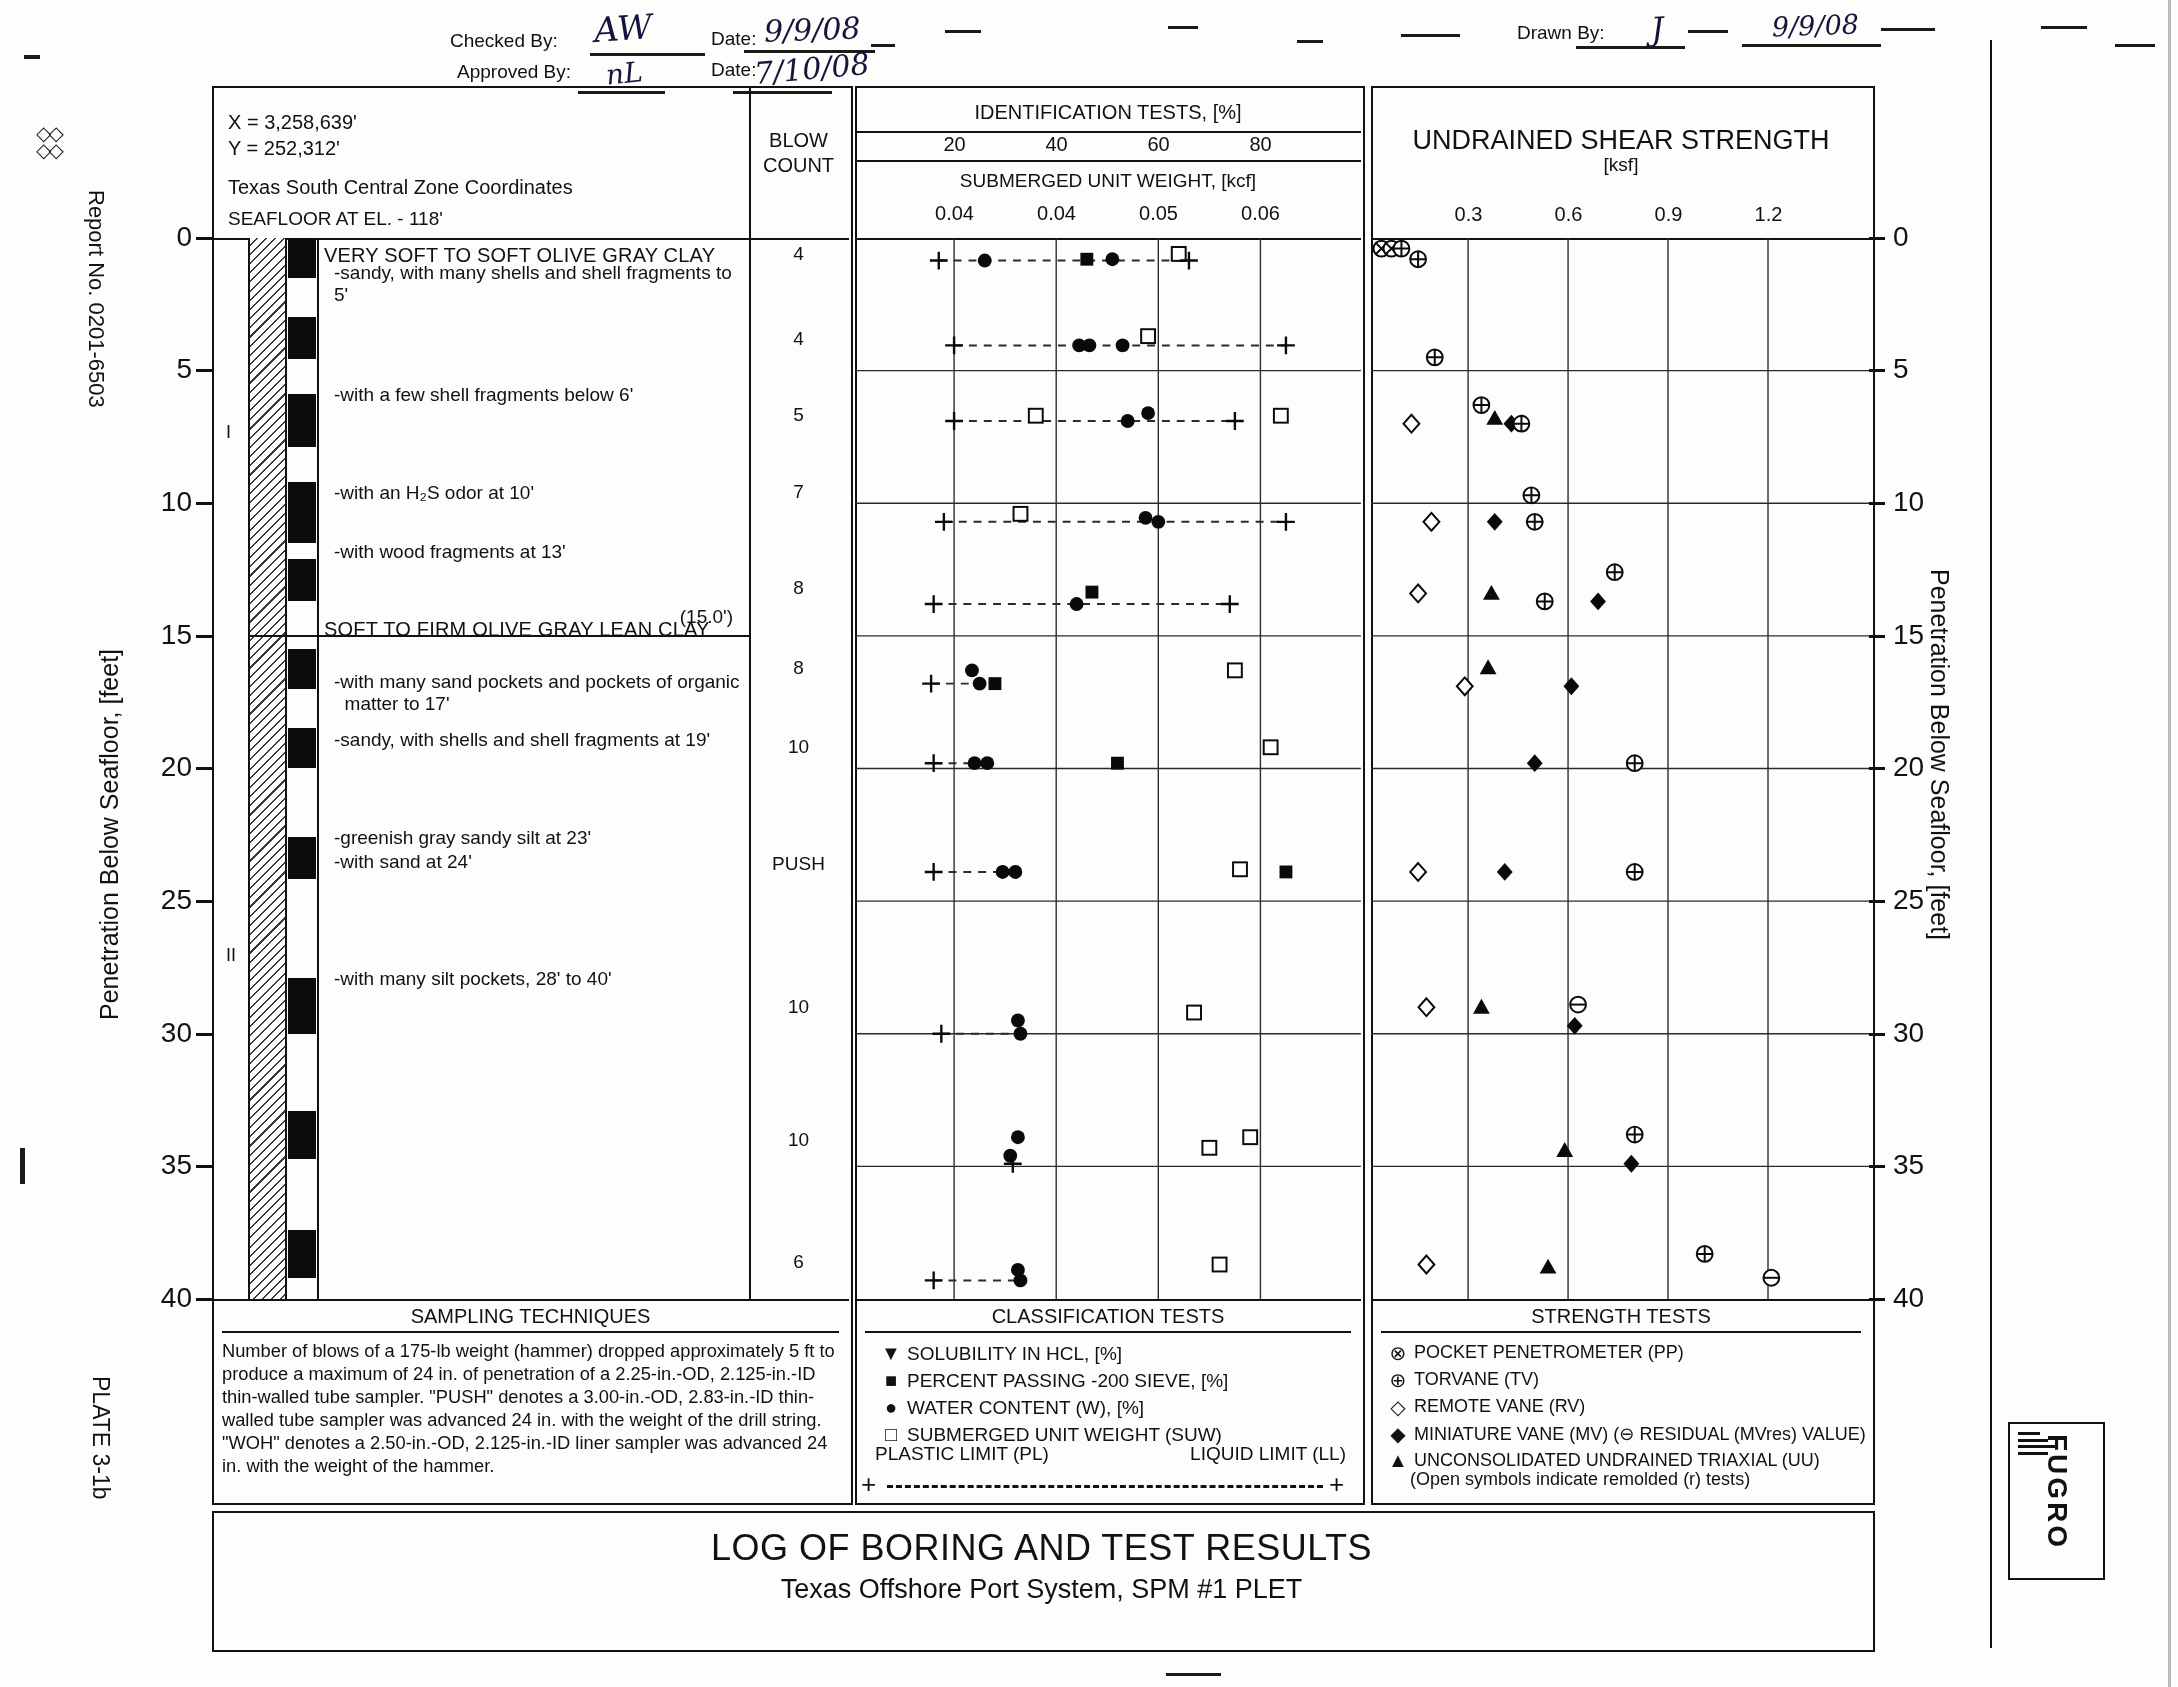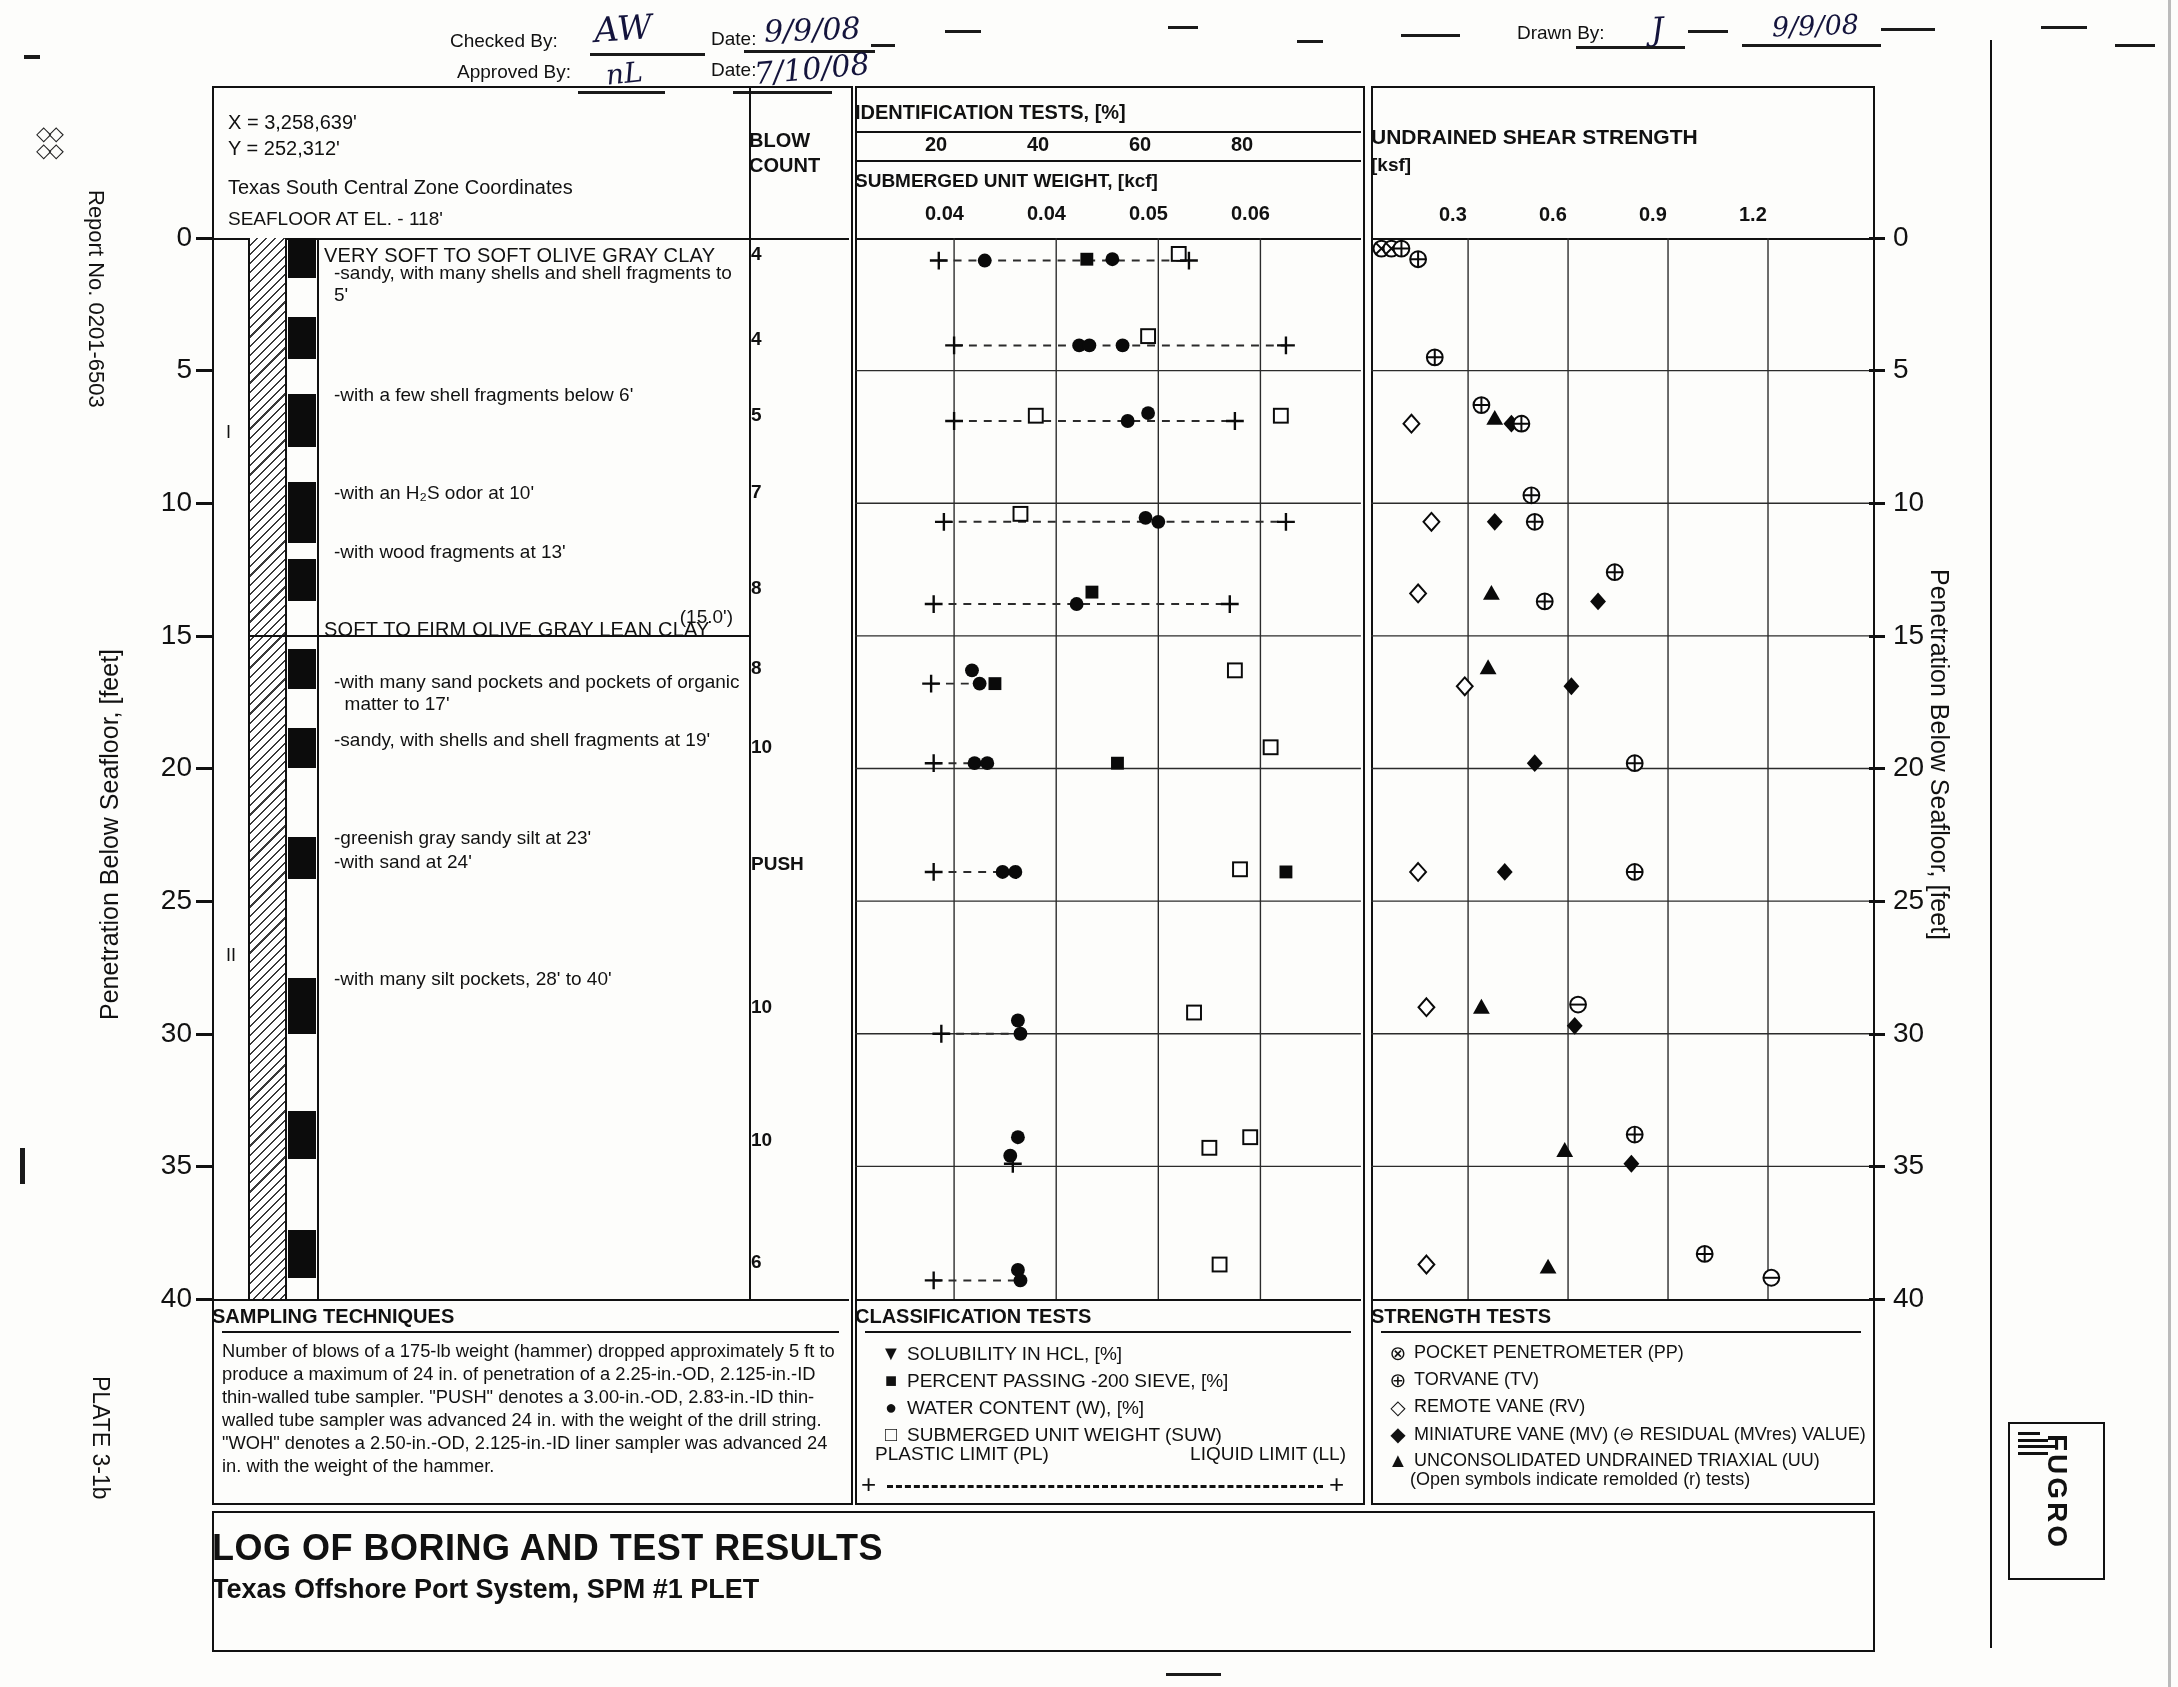"IDENTIFICATION TESTS, [%]" .ctr { font-weight: bold -> none; text-align: left -> center }
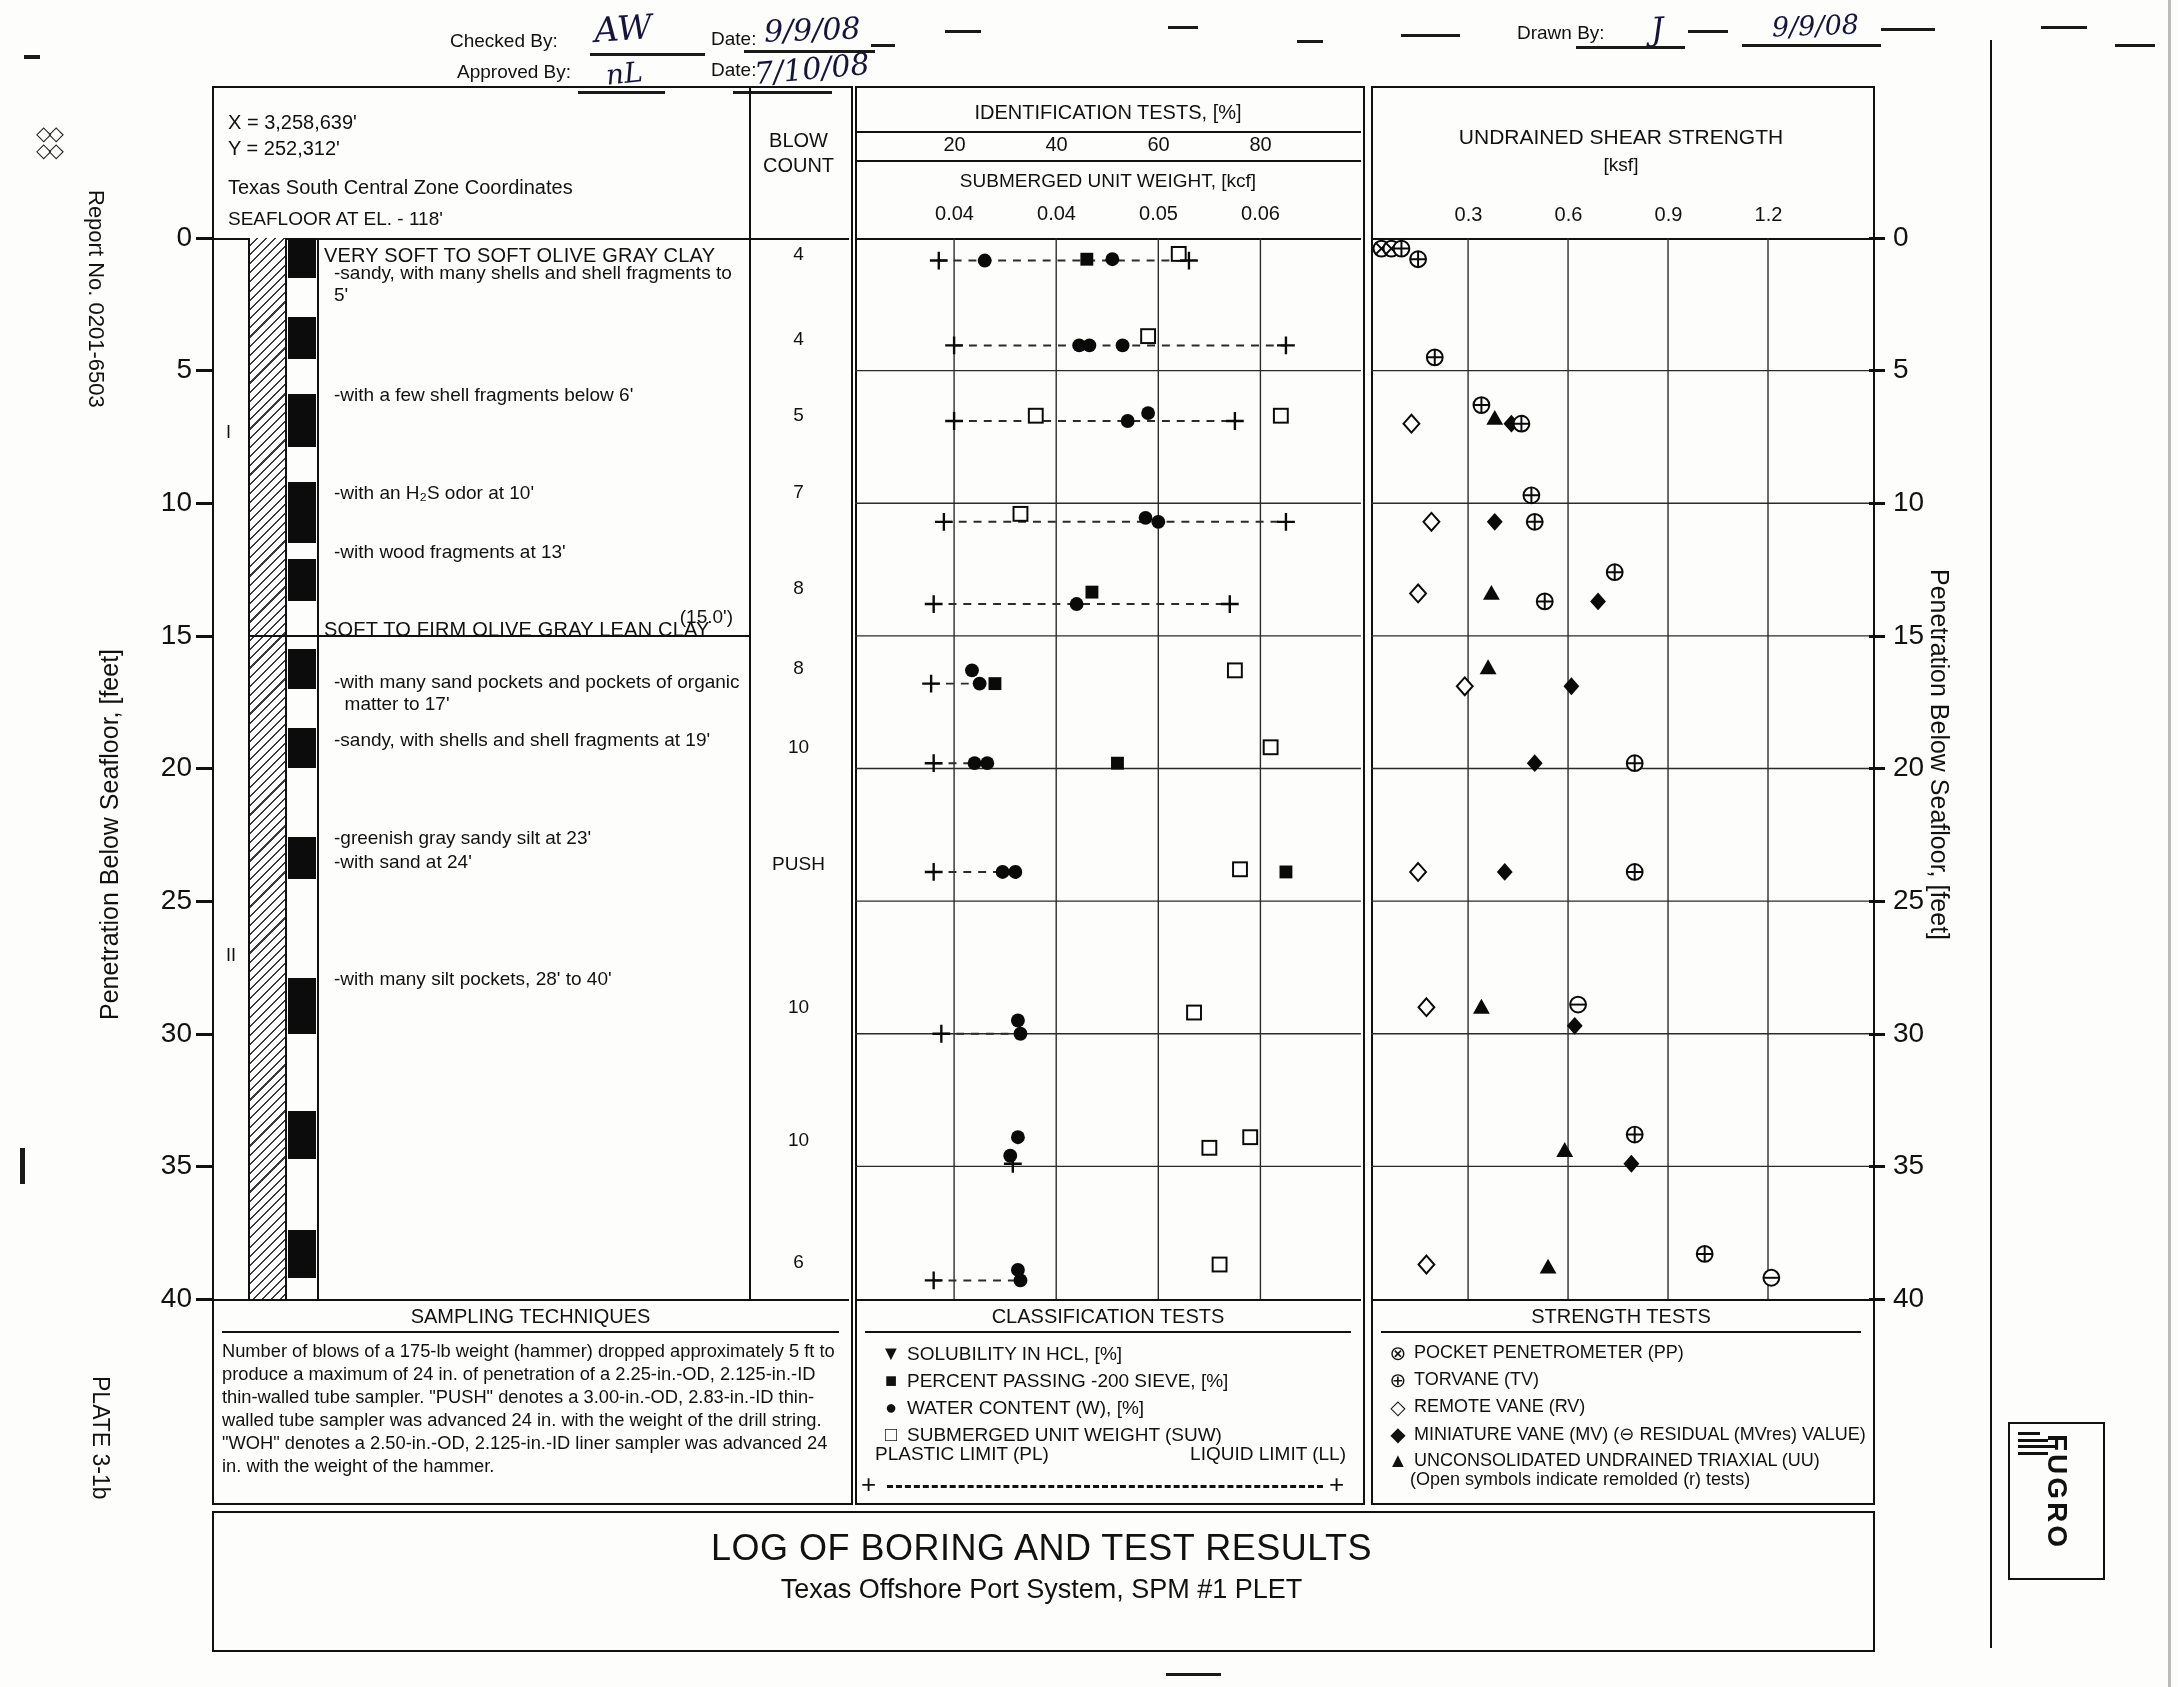"UNDRAINED SHEAR STRENGTH" div.lbl { font-size: 21px -> 27px }
